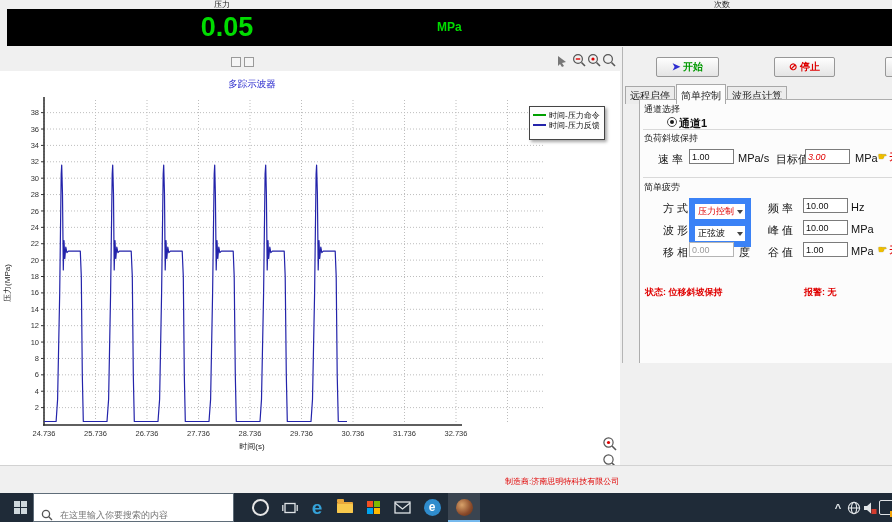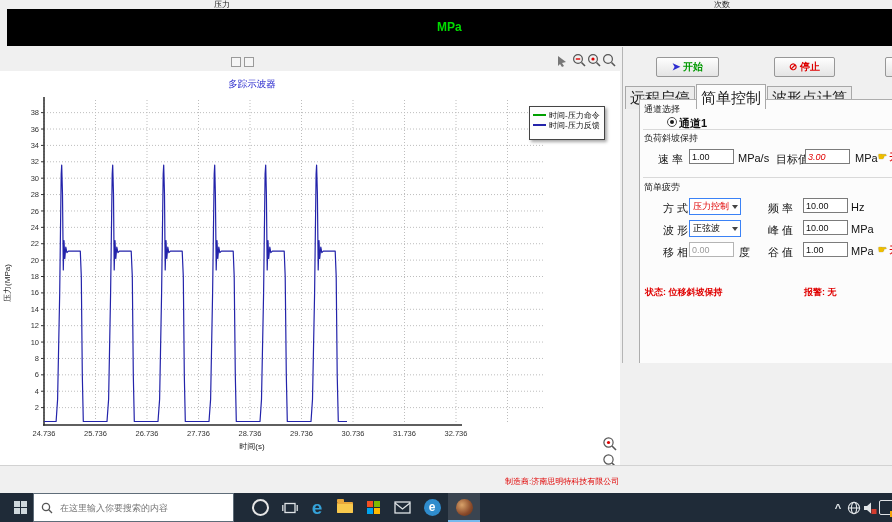"0.05" div.abs { html: none -> <div>0.05</div> }
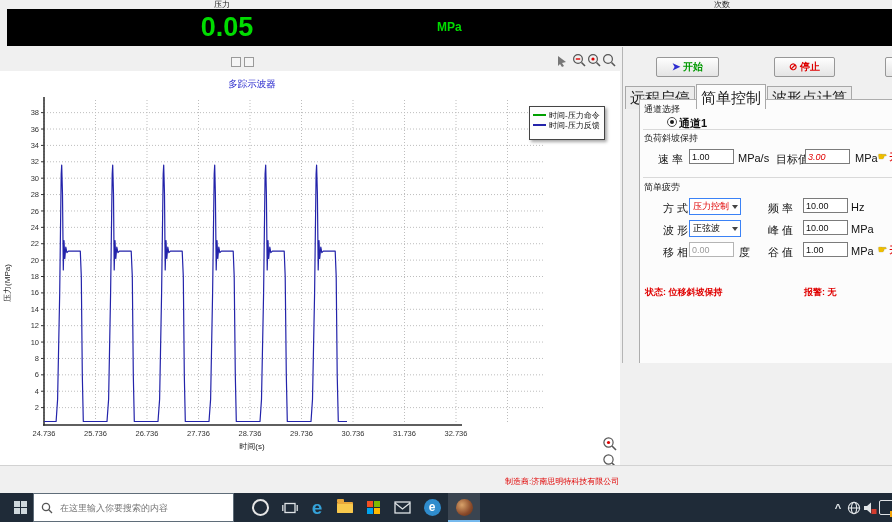"远程启停" .tab { font-size: 15px -> 10px }
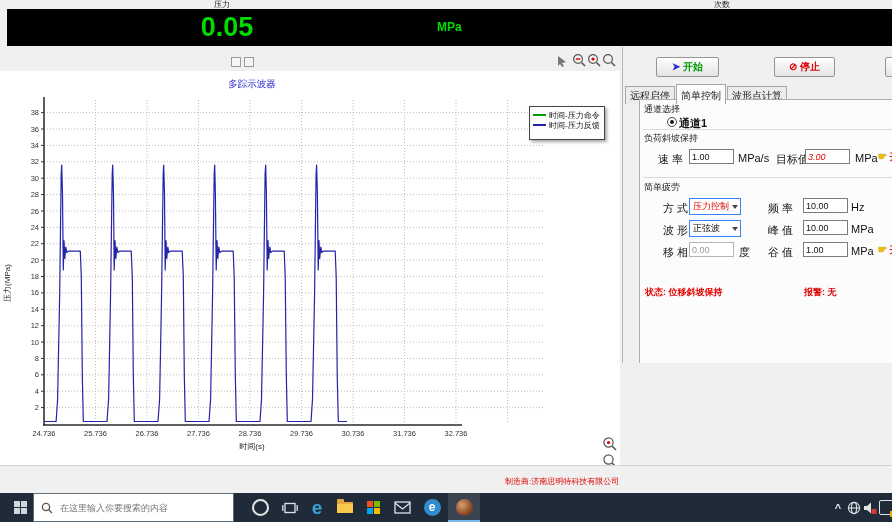"压力控制" .sel { border: 1px solid #3b82f6 -> 6px solid #3b82f6 }
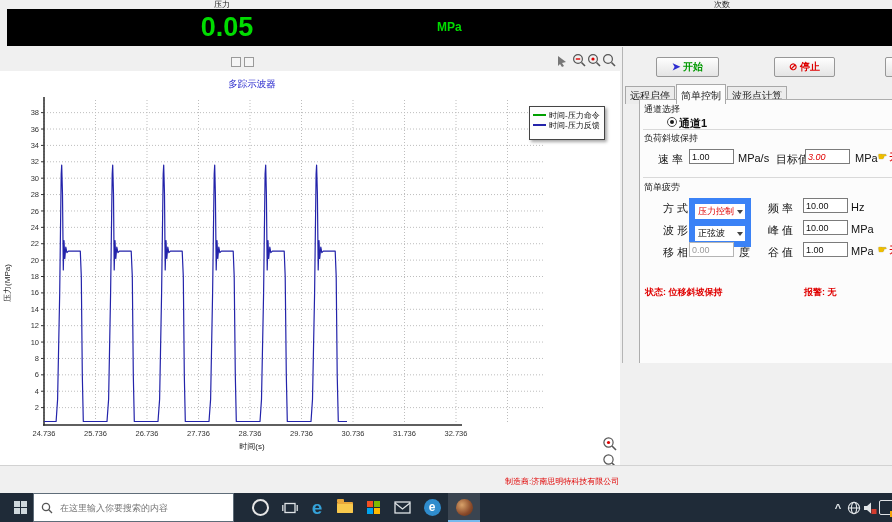"在这里输入你要搜索的内容" .searchbox { align-items: center -> flex-end }
